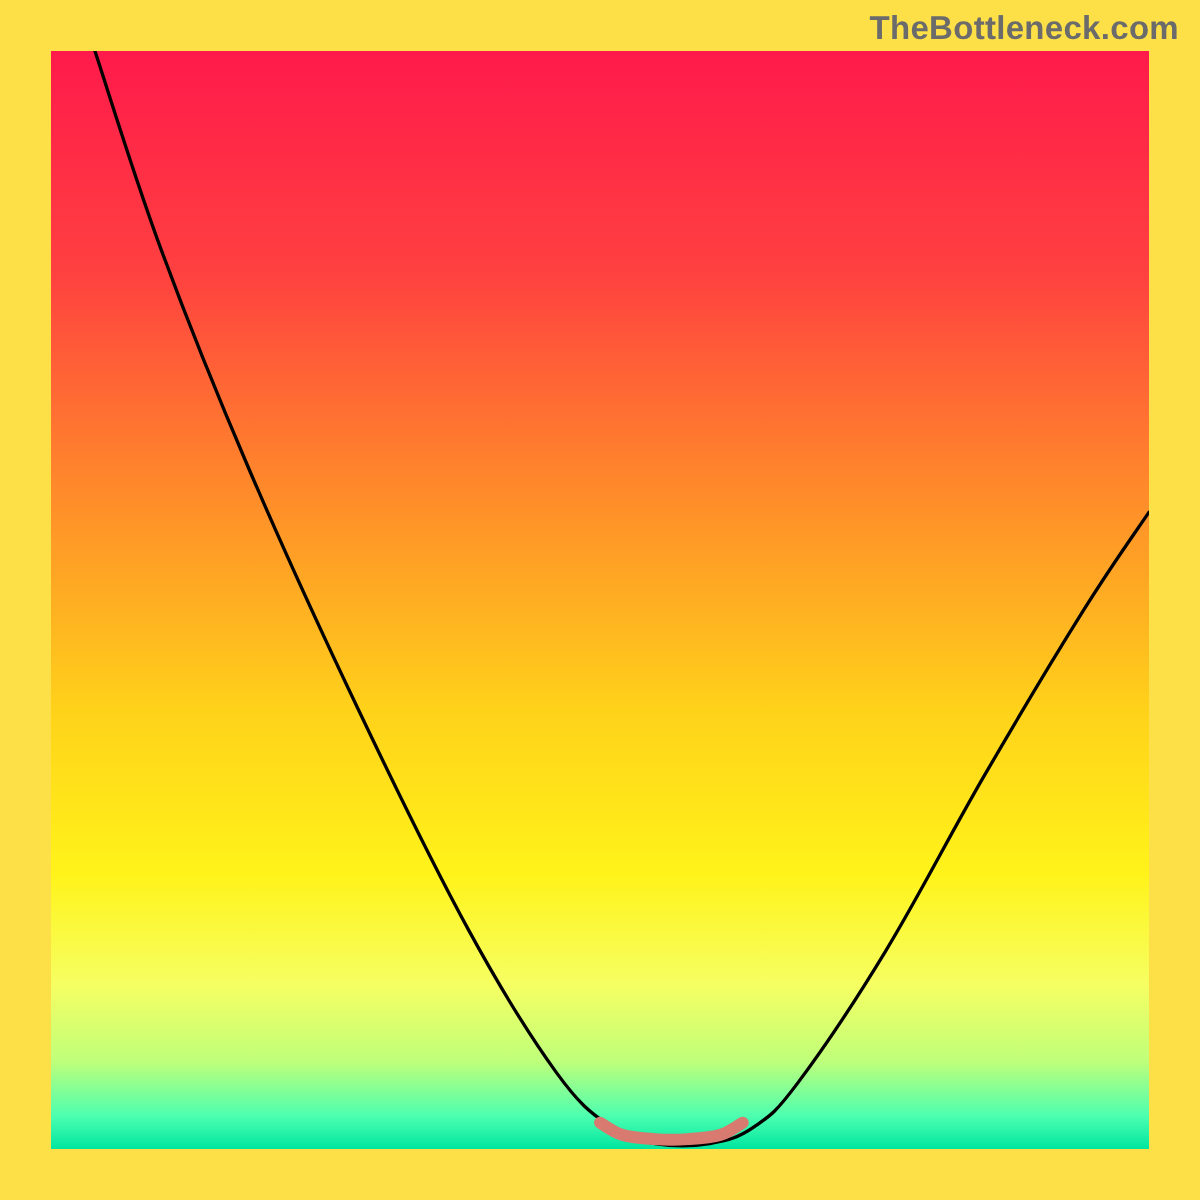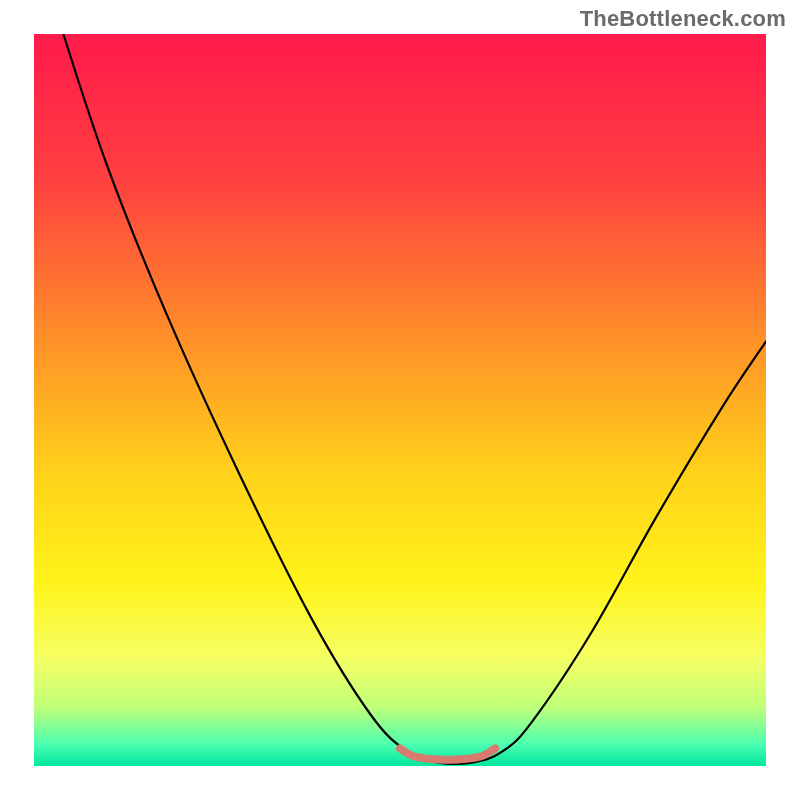"TheBottleneck.com" .frame { background: #ffffff -> #fde047 }
